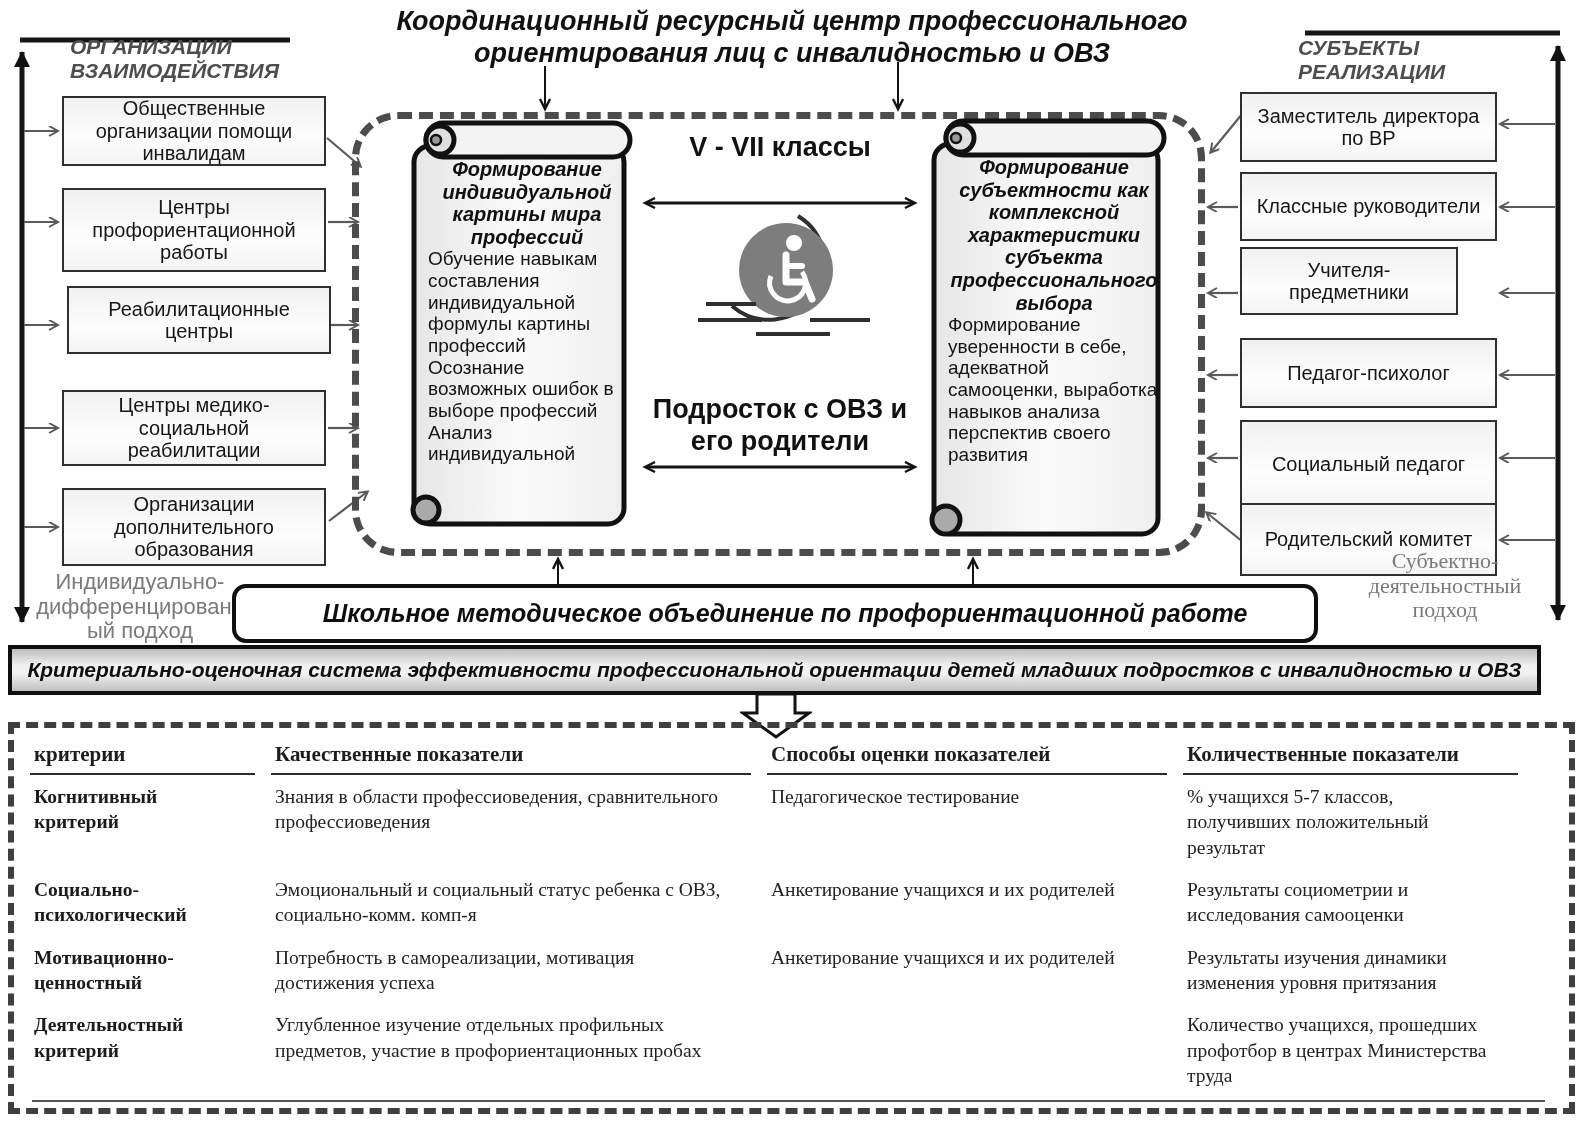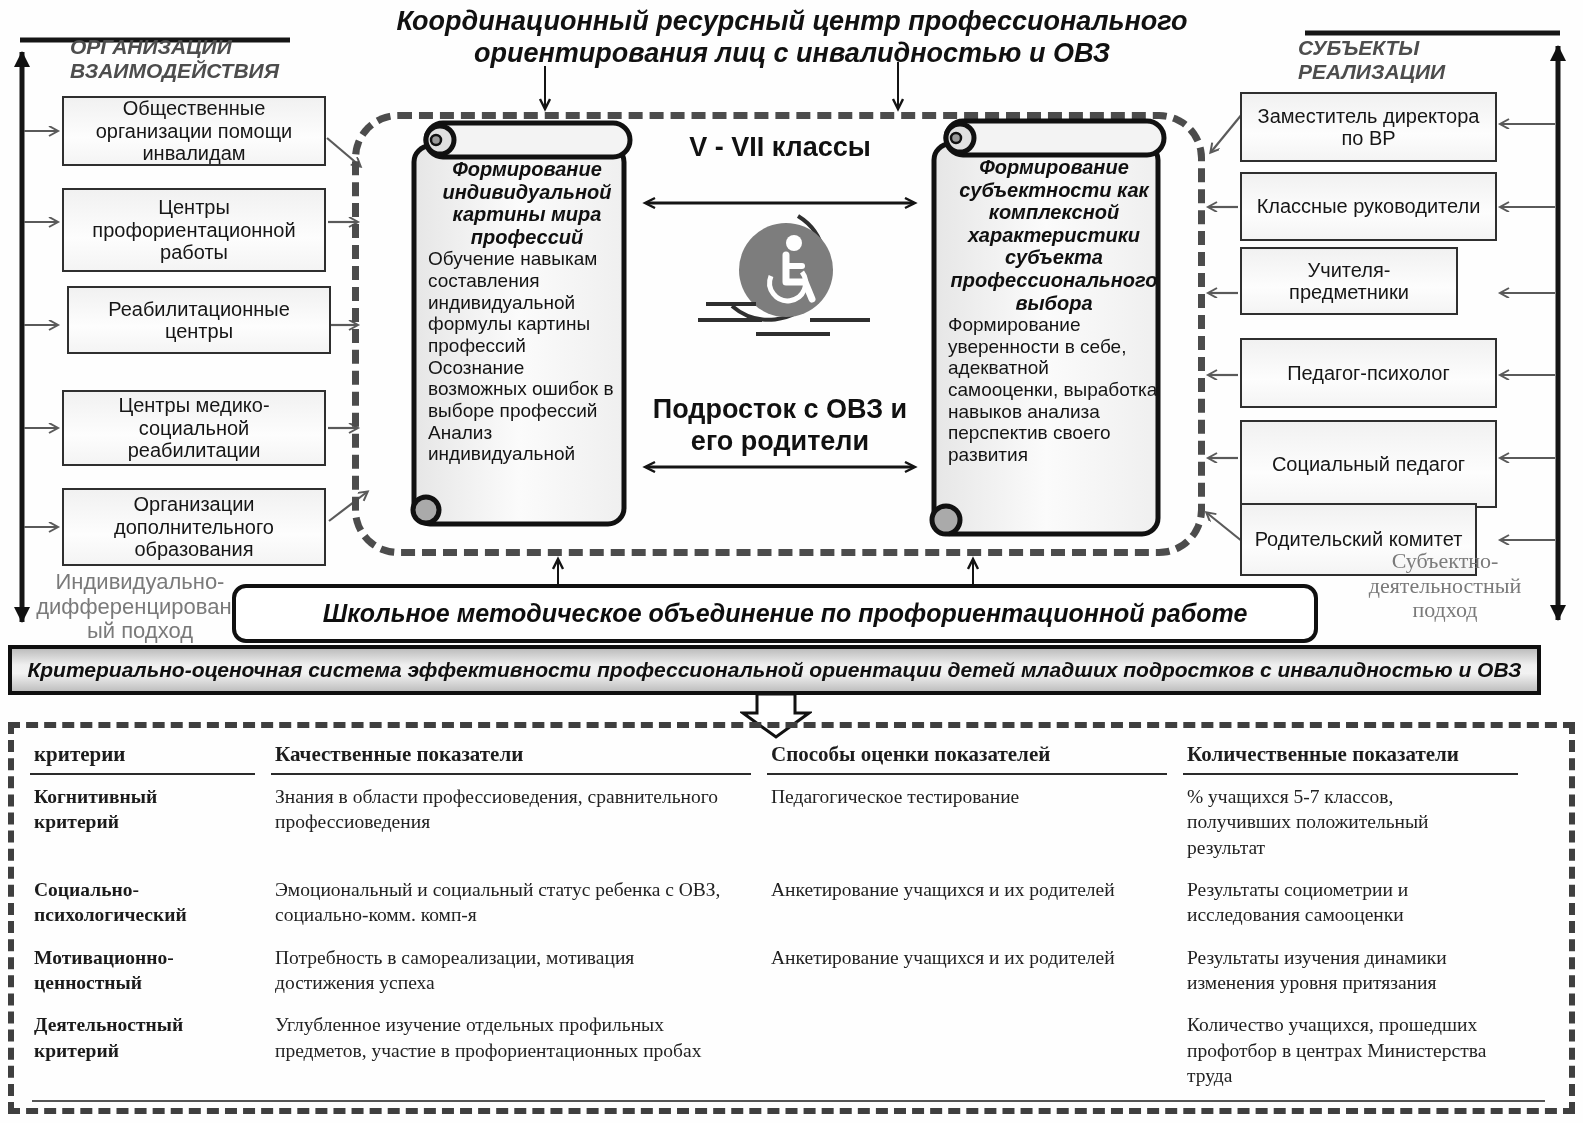"Родительский комитет" div.abs { width: 237px -> 257px }
